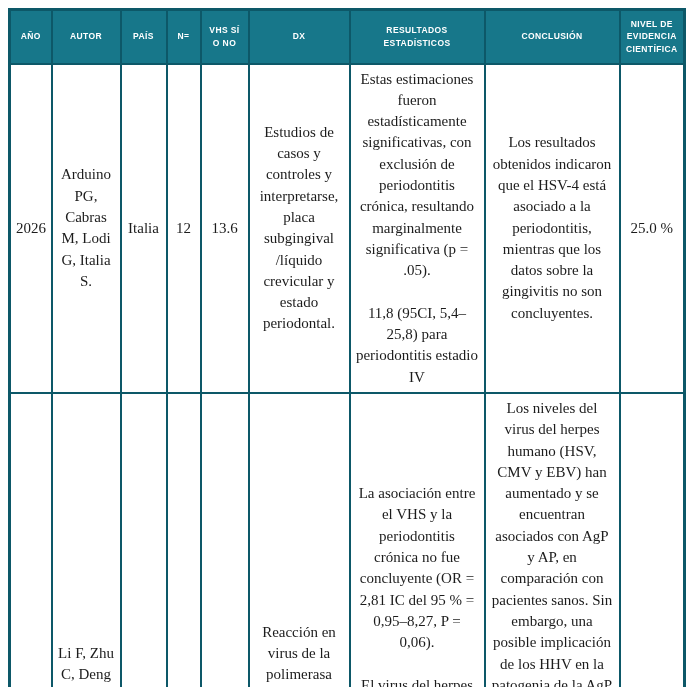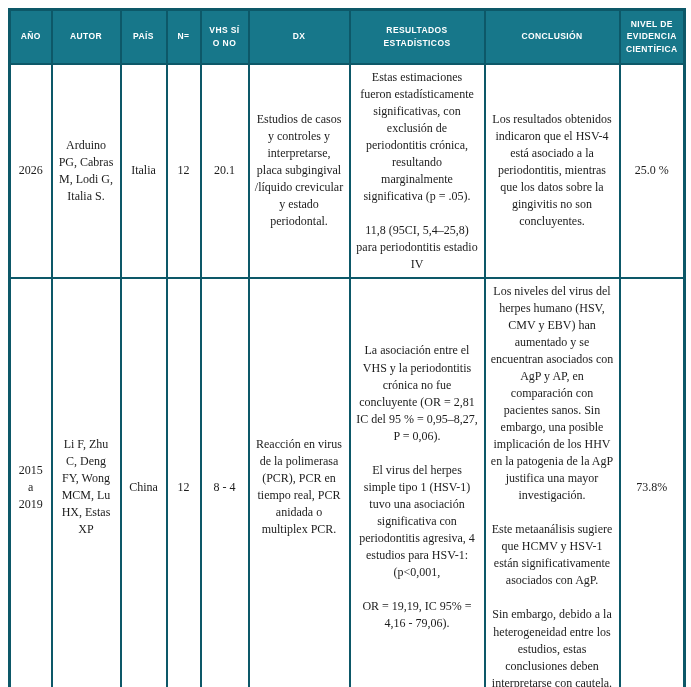"Estas estimaciones fueron" td { font-size: 12px -> 15px }
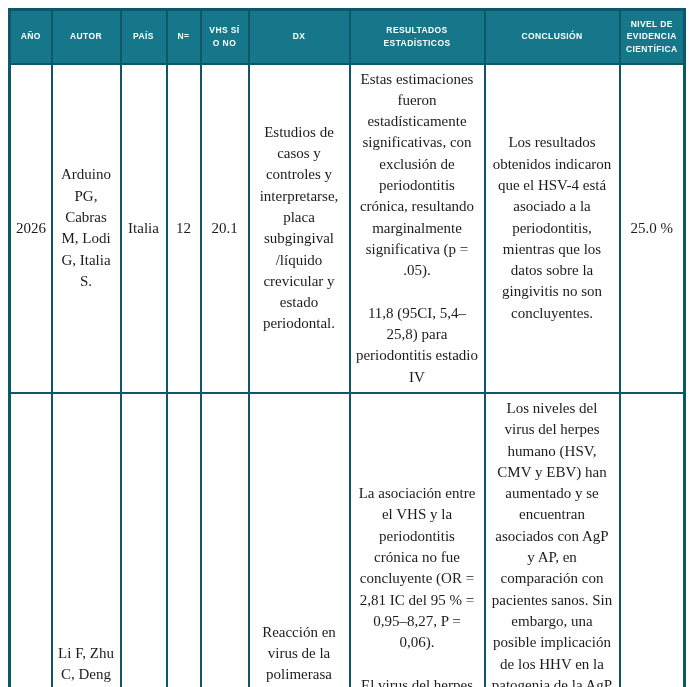"20.1" td { text: 20.1 -> 13.6 }
